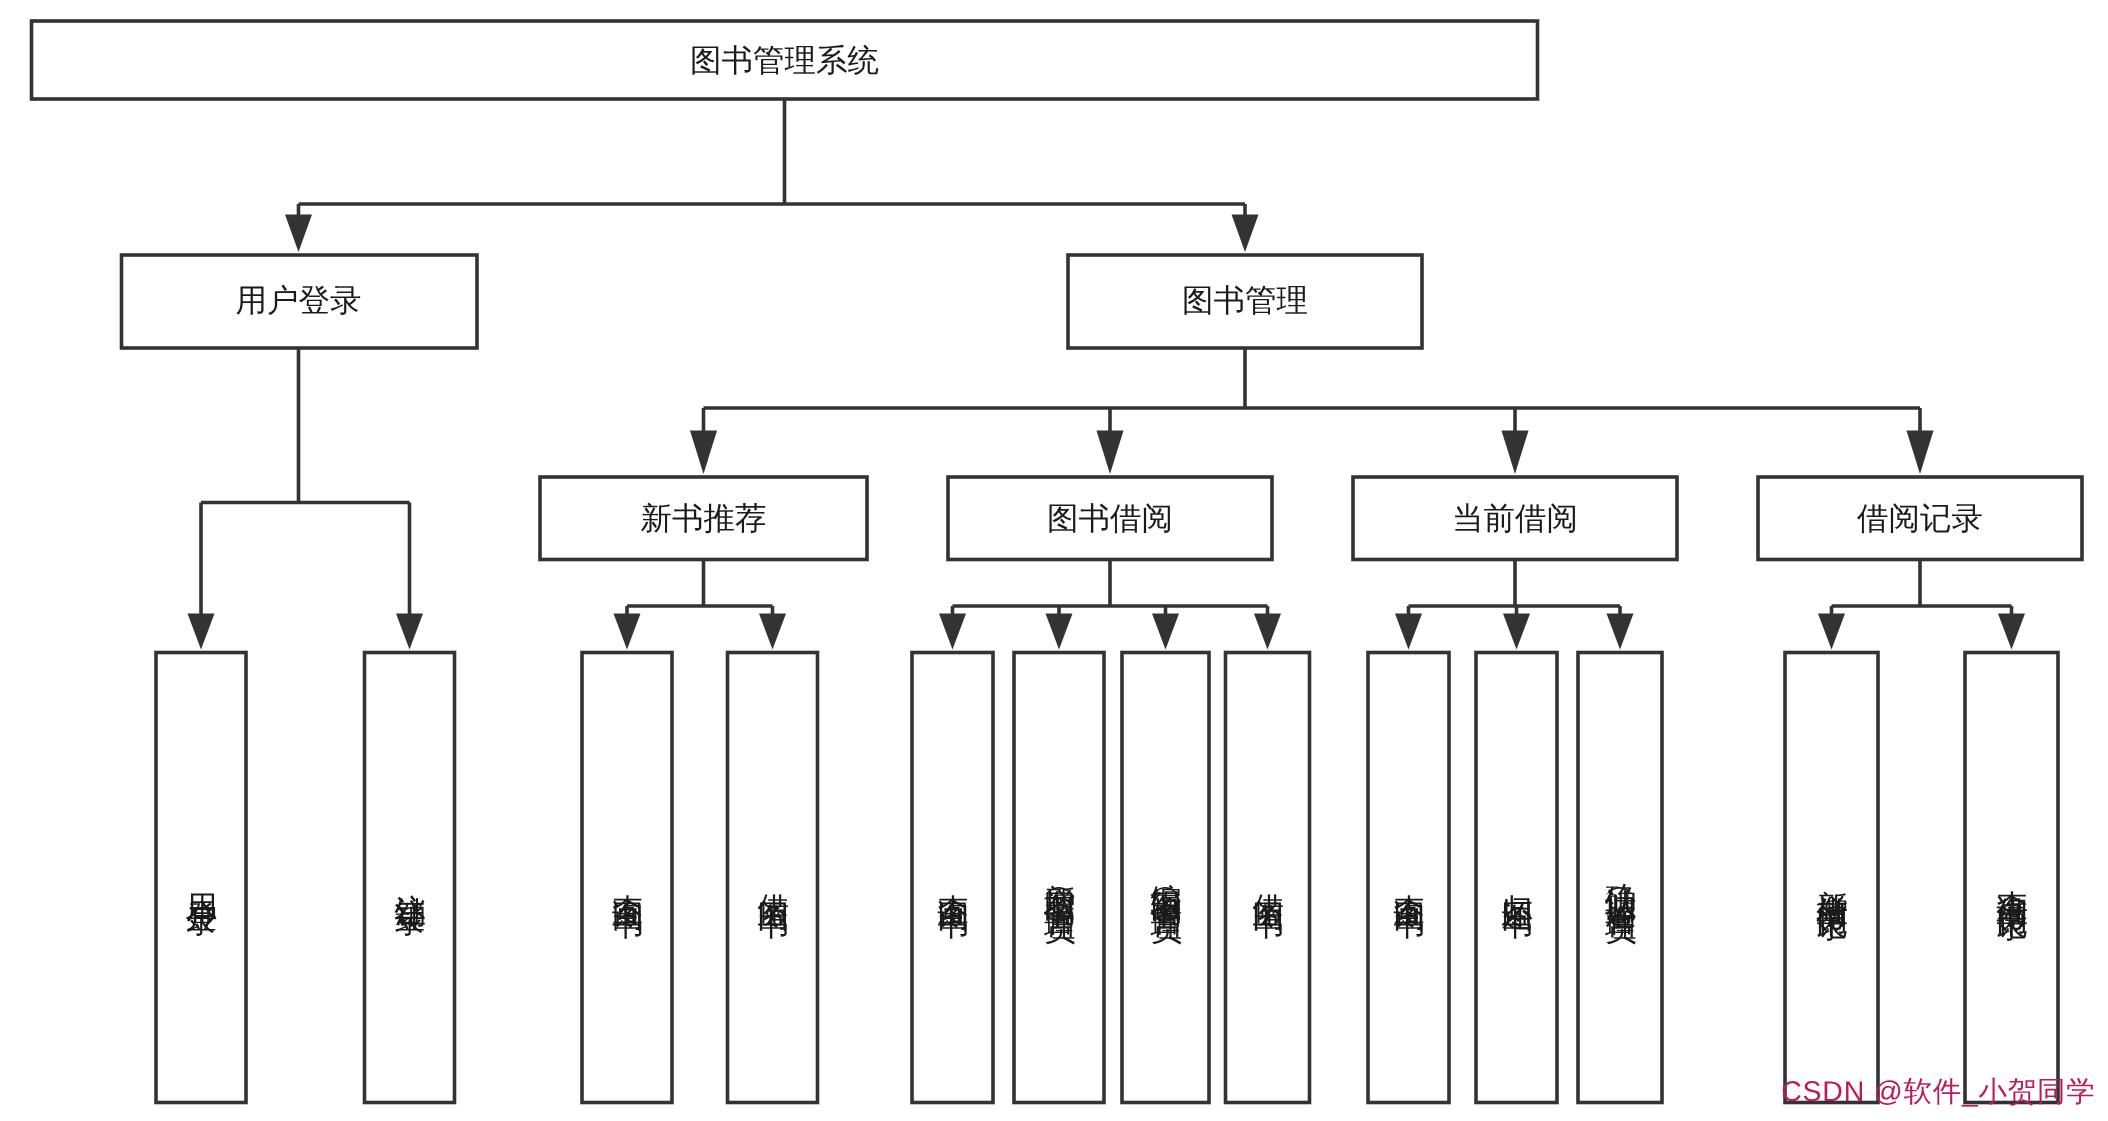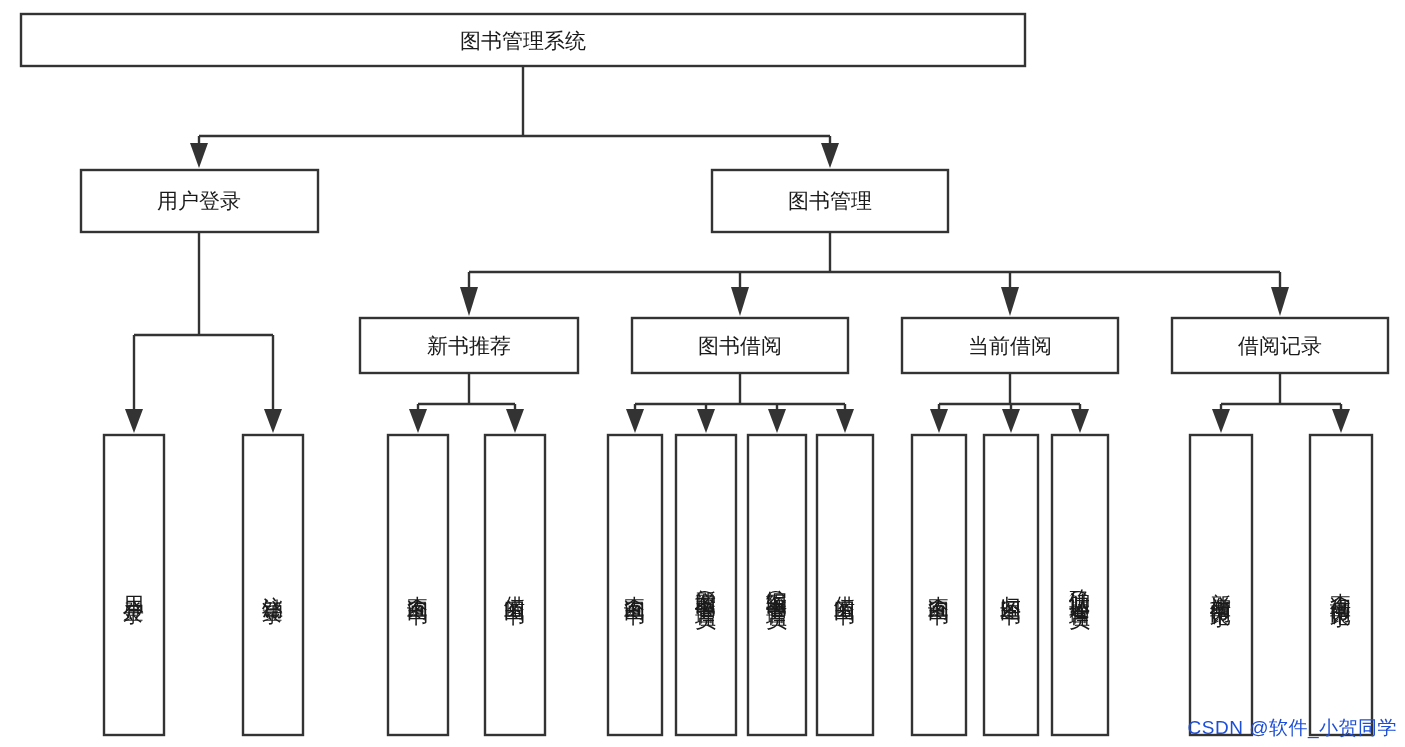"CSDN @软件_小贺同学" .watermark { color: #1d4ed8 -> #be185d }
